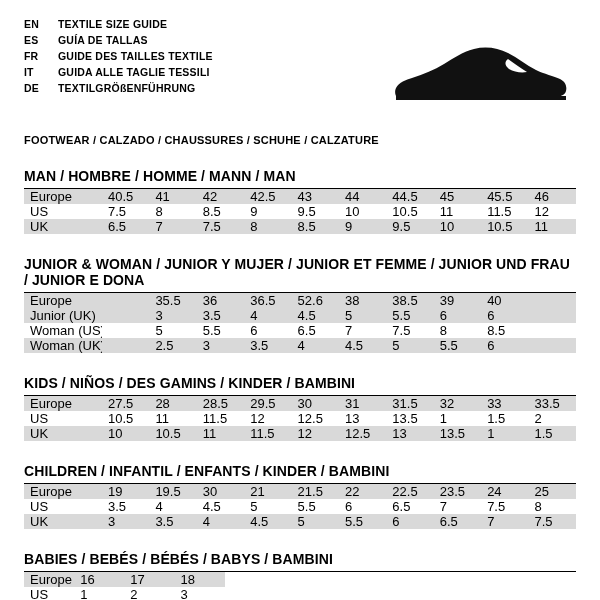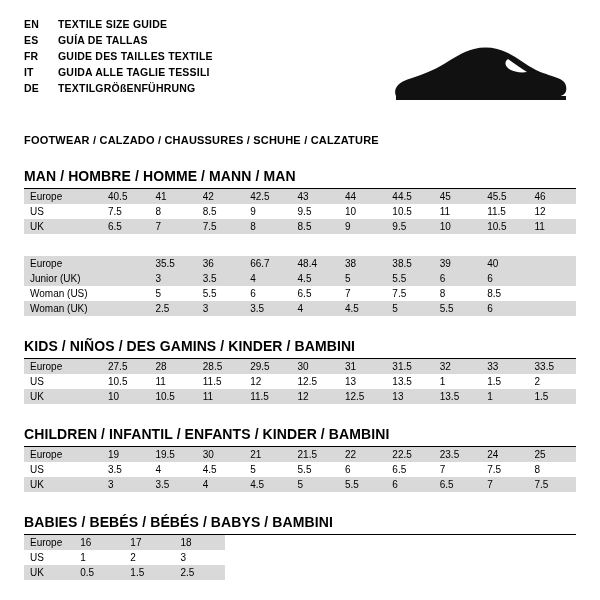"Europe" table.sizes { font-size: 10px -> 13px }
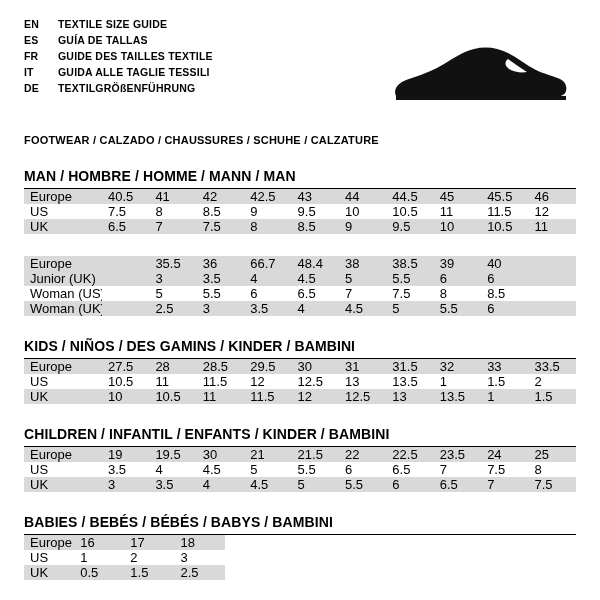"JUNIOR & WOMAN / JUNIOR" div.block-title { html: none -> <div>JUNIOR &amp; WOMAN / JUNIOR Y MUJER / JUNIOR ET FEMME / JUNIOR UND FRAU / JUNIOR E DONA</div> }
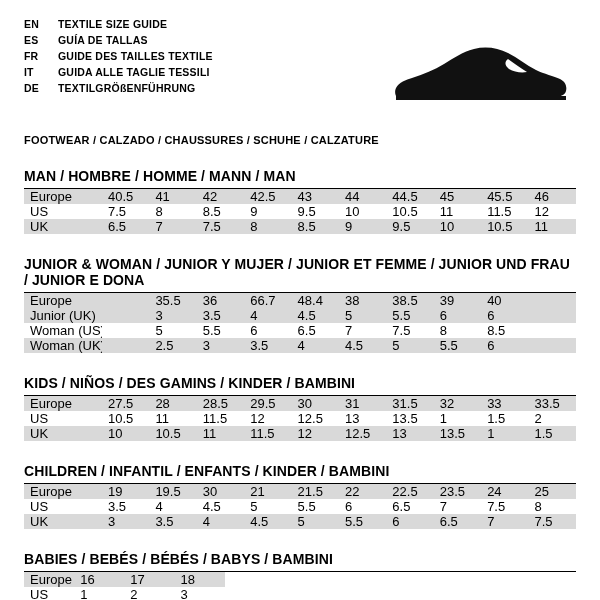"66.7" td { text: 66.7 -> 36.5 }
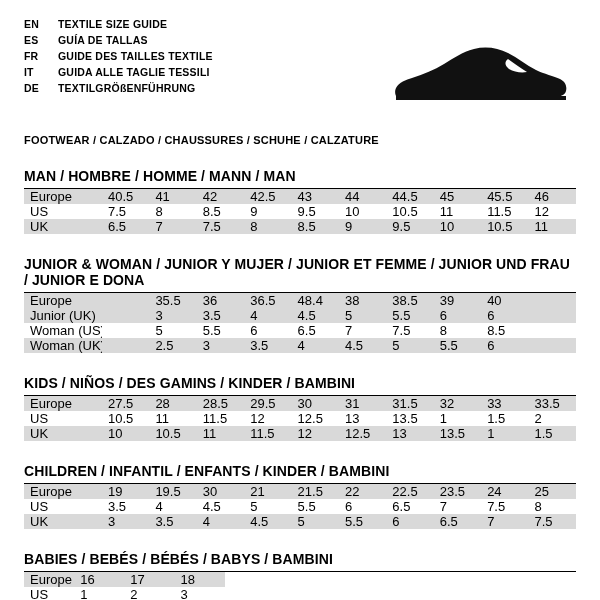"48.4" td { text: 48.4 -> 52.6 }
